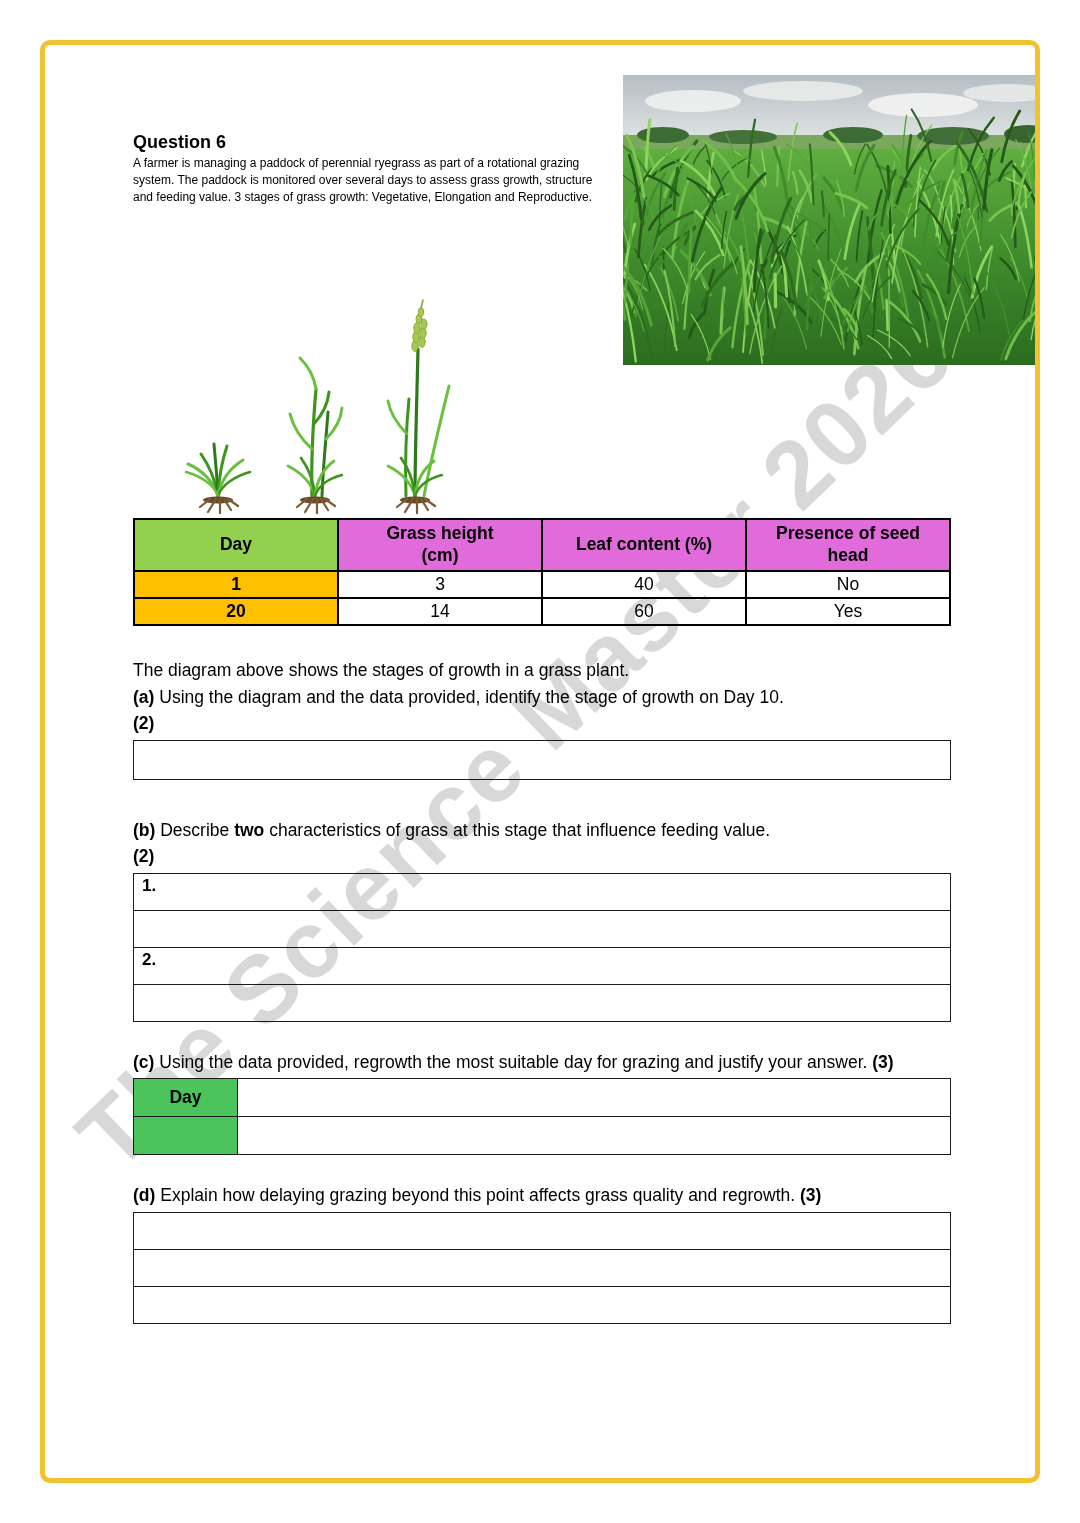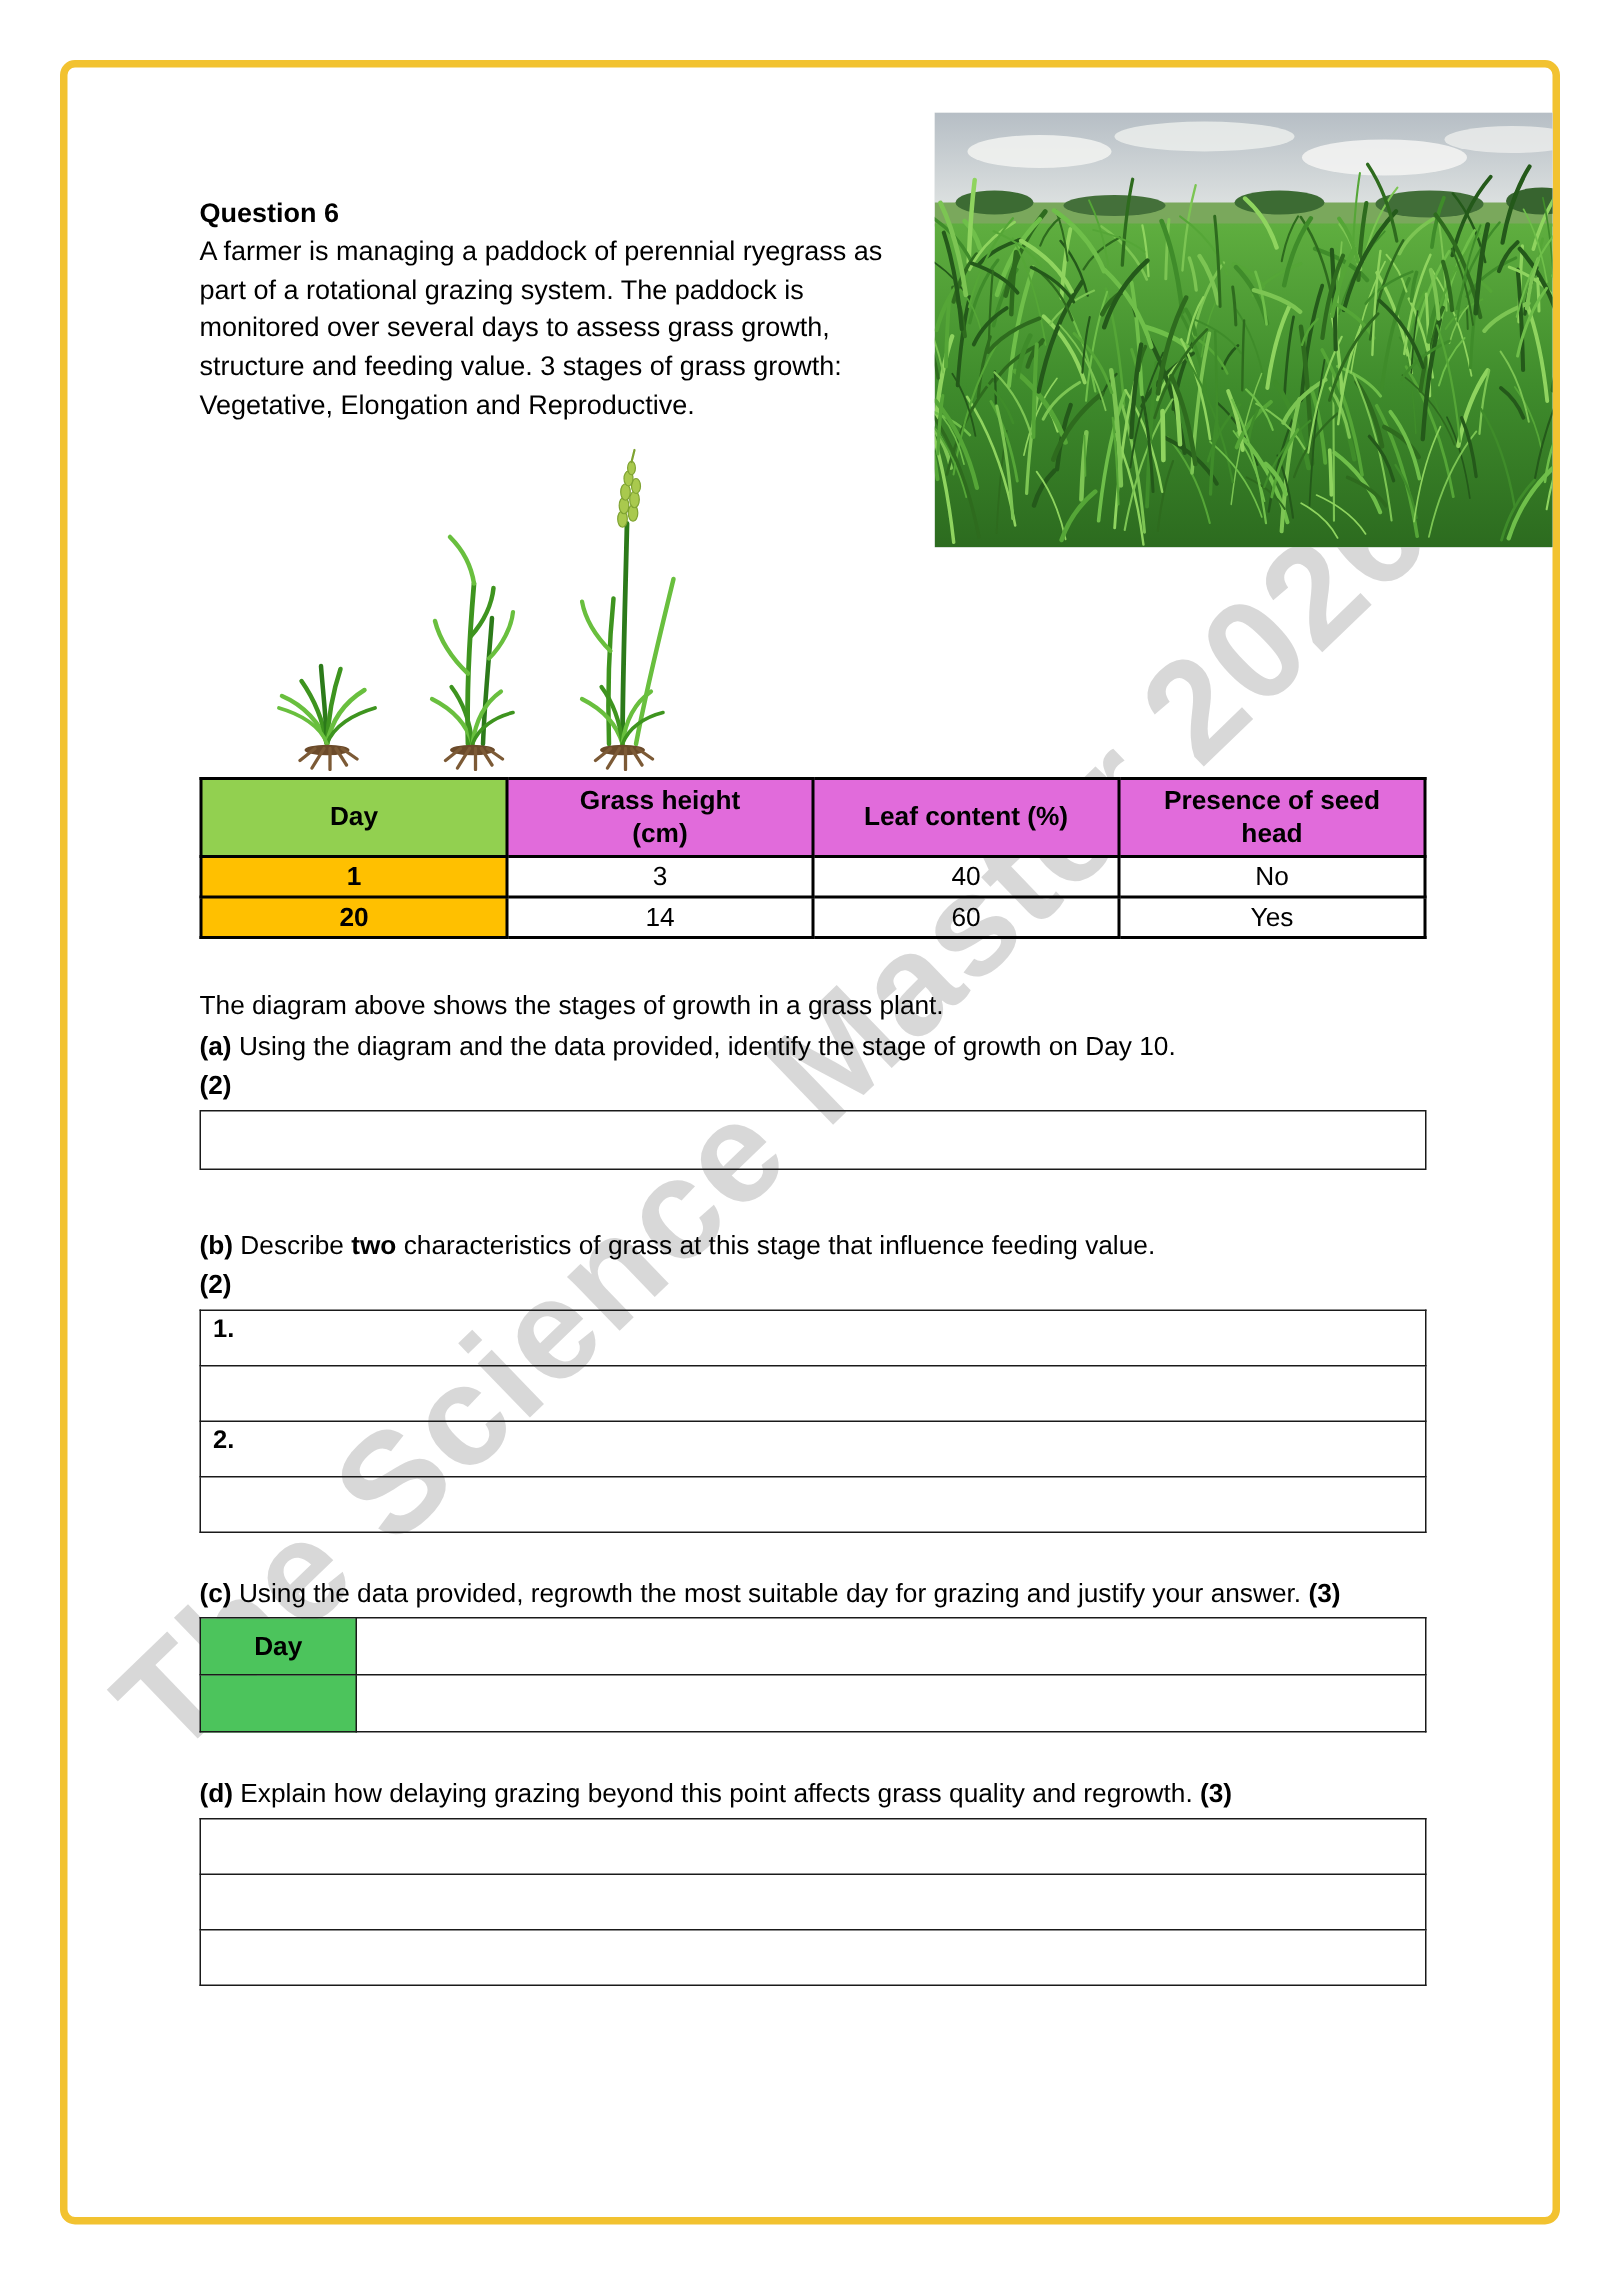"A farmer is managing a" .intro { font-size: 18px -> 12px }
